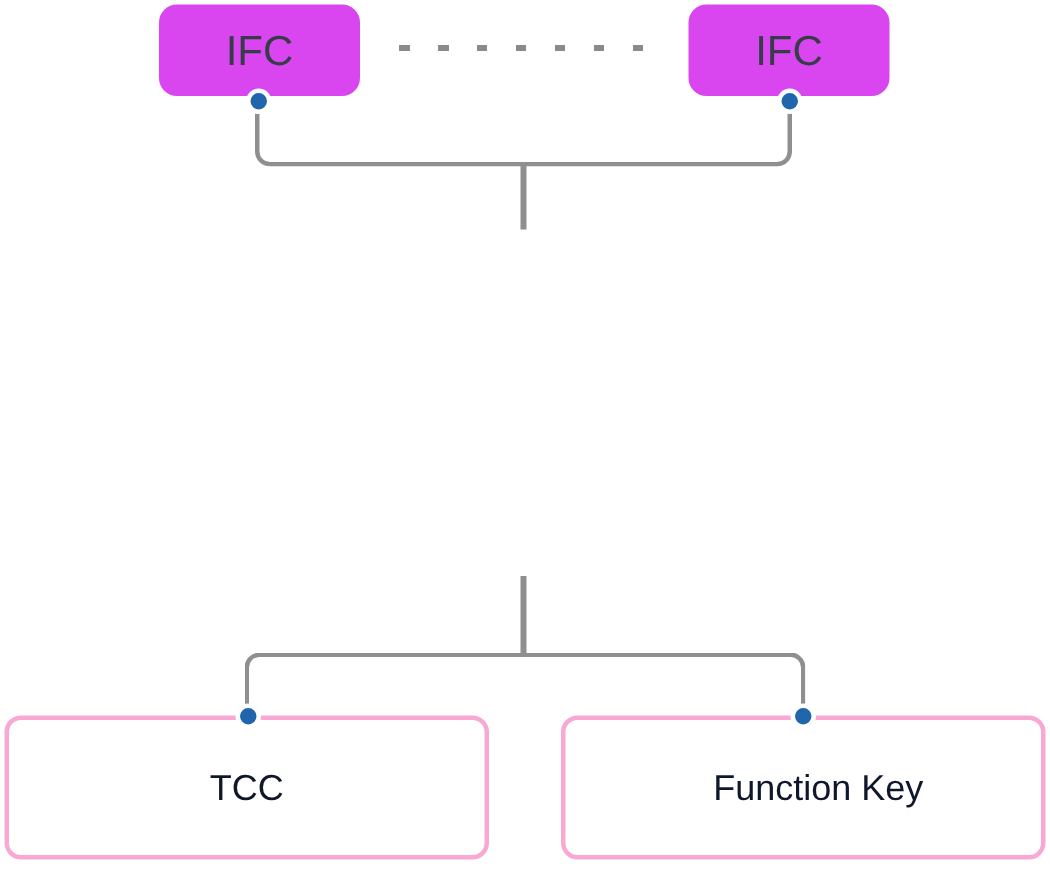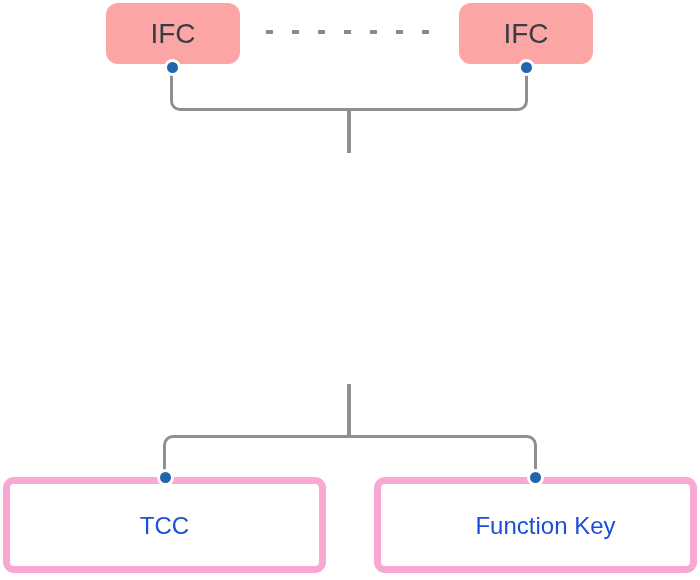"IFC" .ifc-box { background: #fca5a5 -> #d946ef }
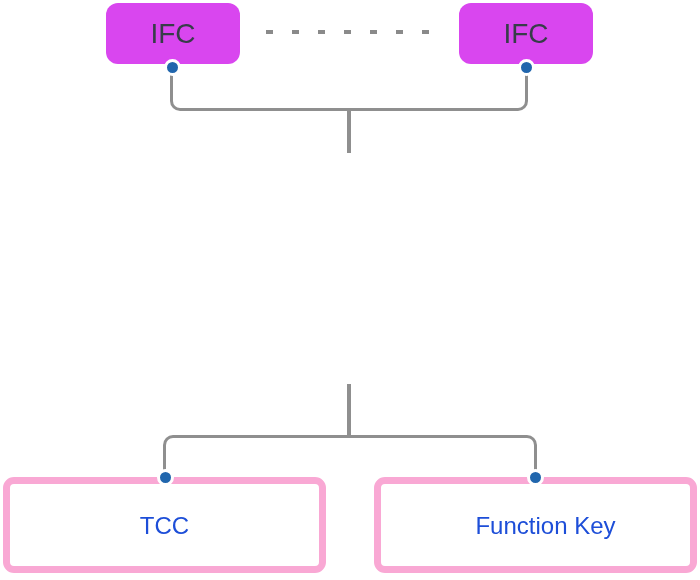"TCC" .node-box { border: 7px solid #f9a8d4 -> 3px solid #f9a8d4; color: #1d4ed8 -> #0f172a }
